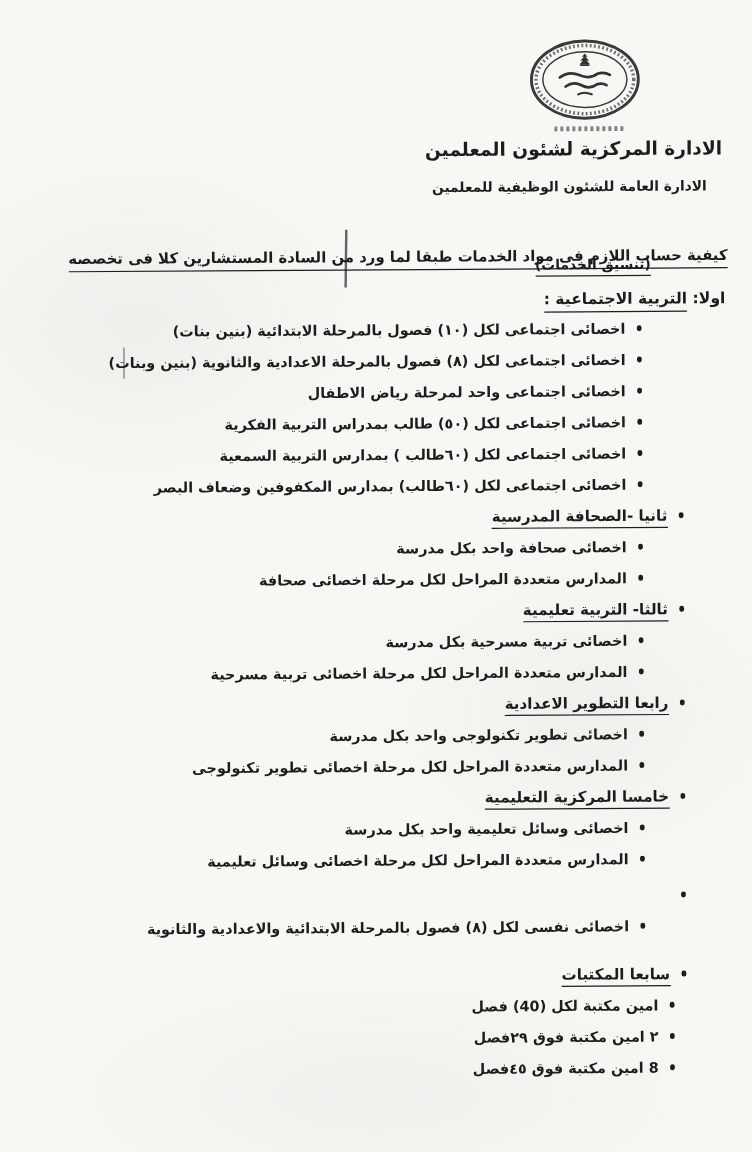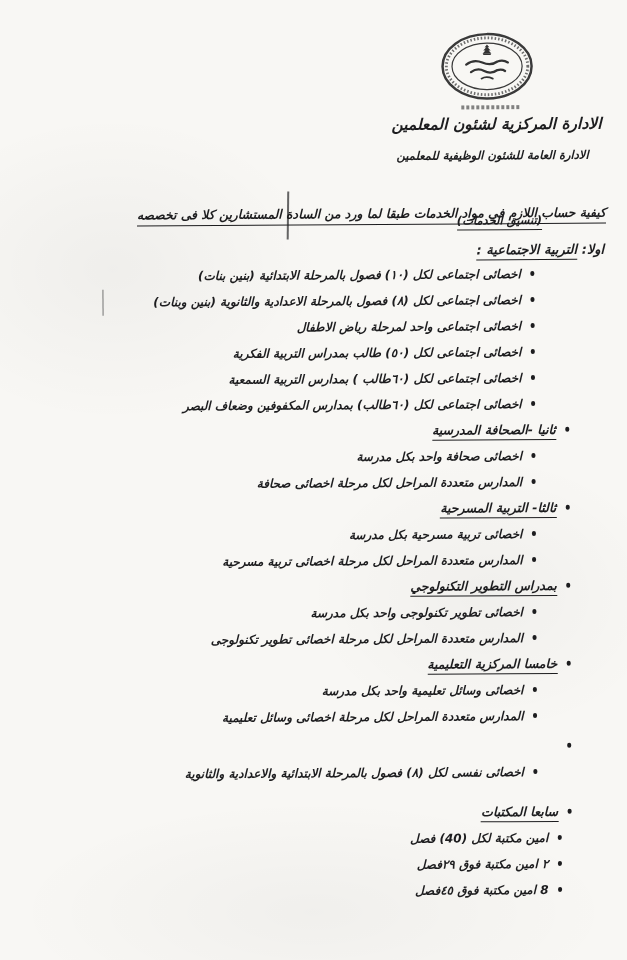"الادارة المركزية لشئون المعلمين" .page { font-style: italic -> none }
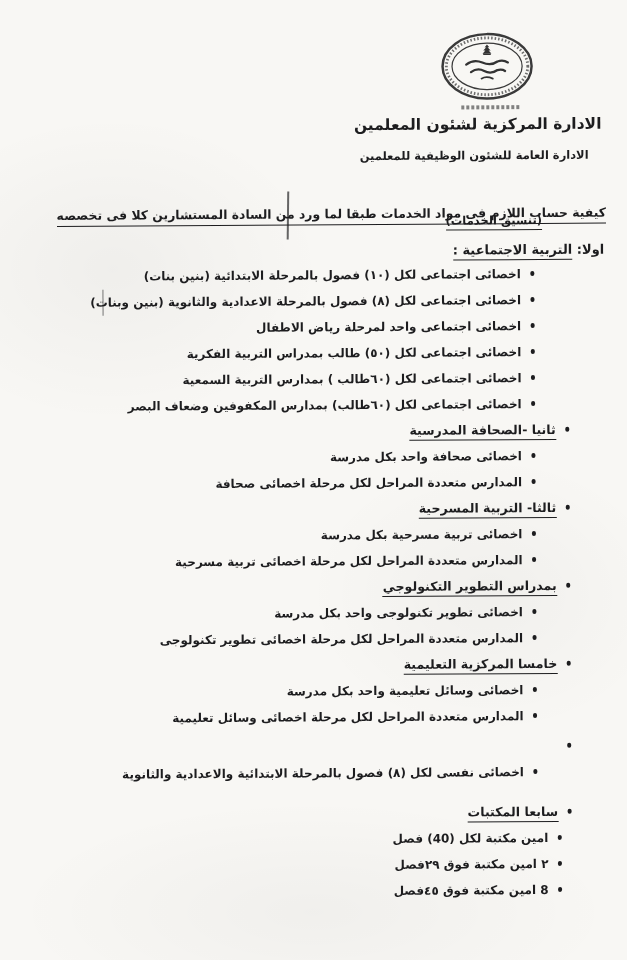"ثالثا- التربية المسرحية" span.txt { text: المسرحية -> تعليمية }
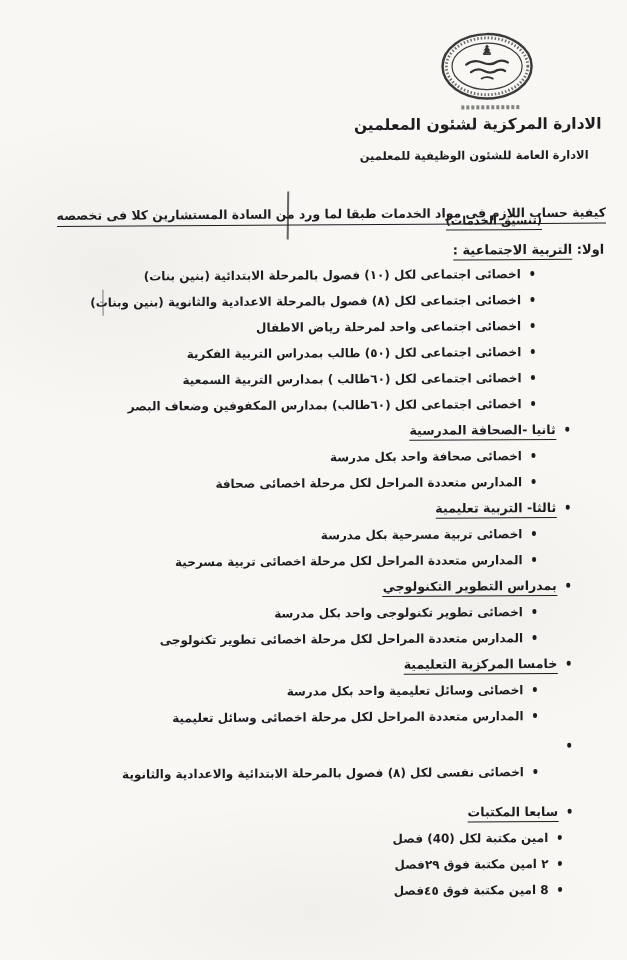"بمدراس التطوير التكنولوجي" span.txt { text: بمدراس التطوير التكنولوجي -> رابعا التطوير الاعدادية }
